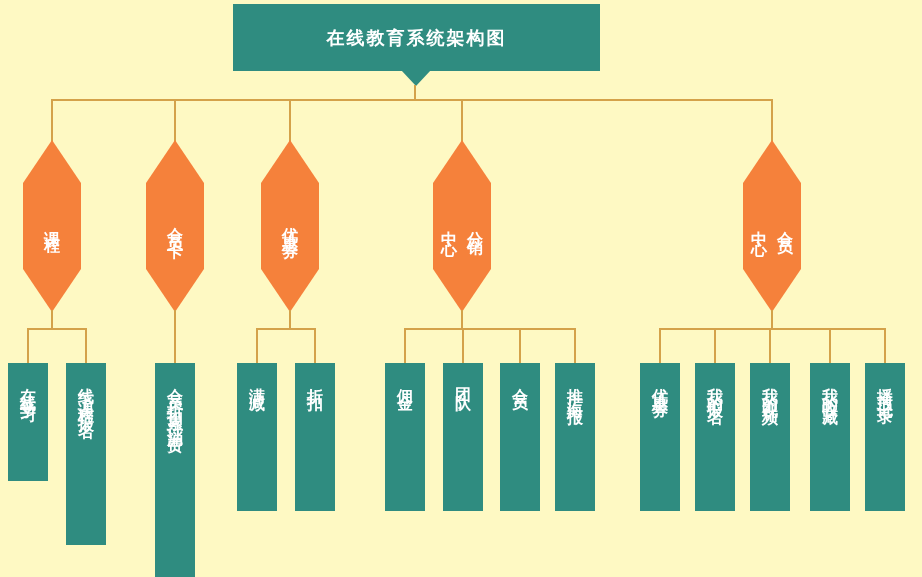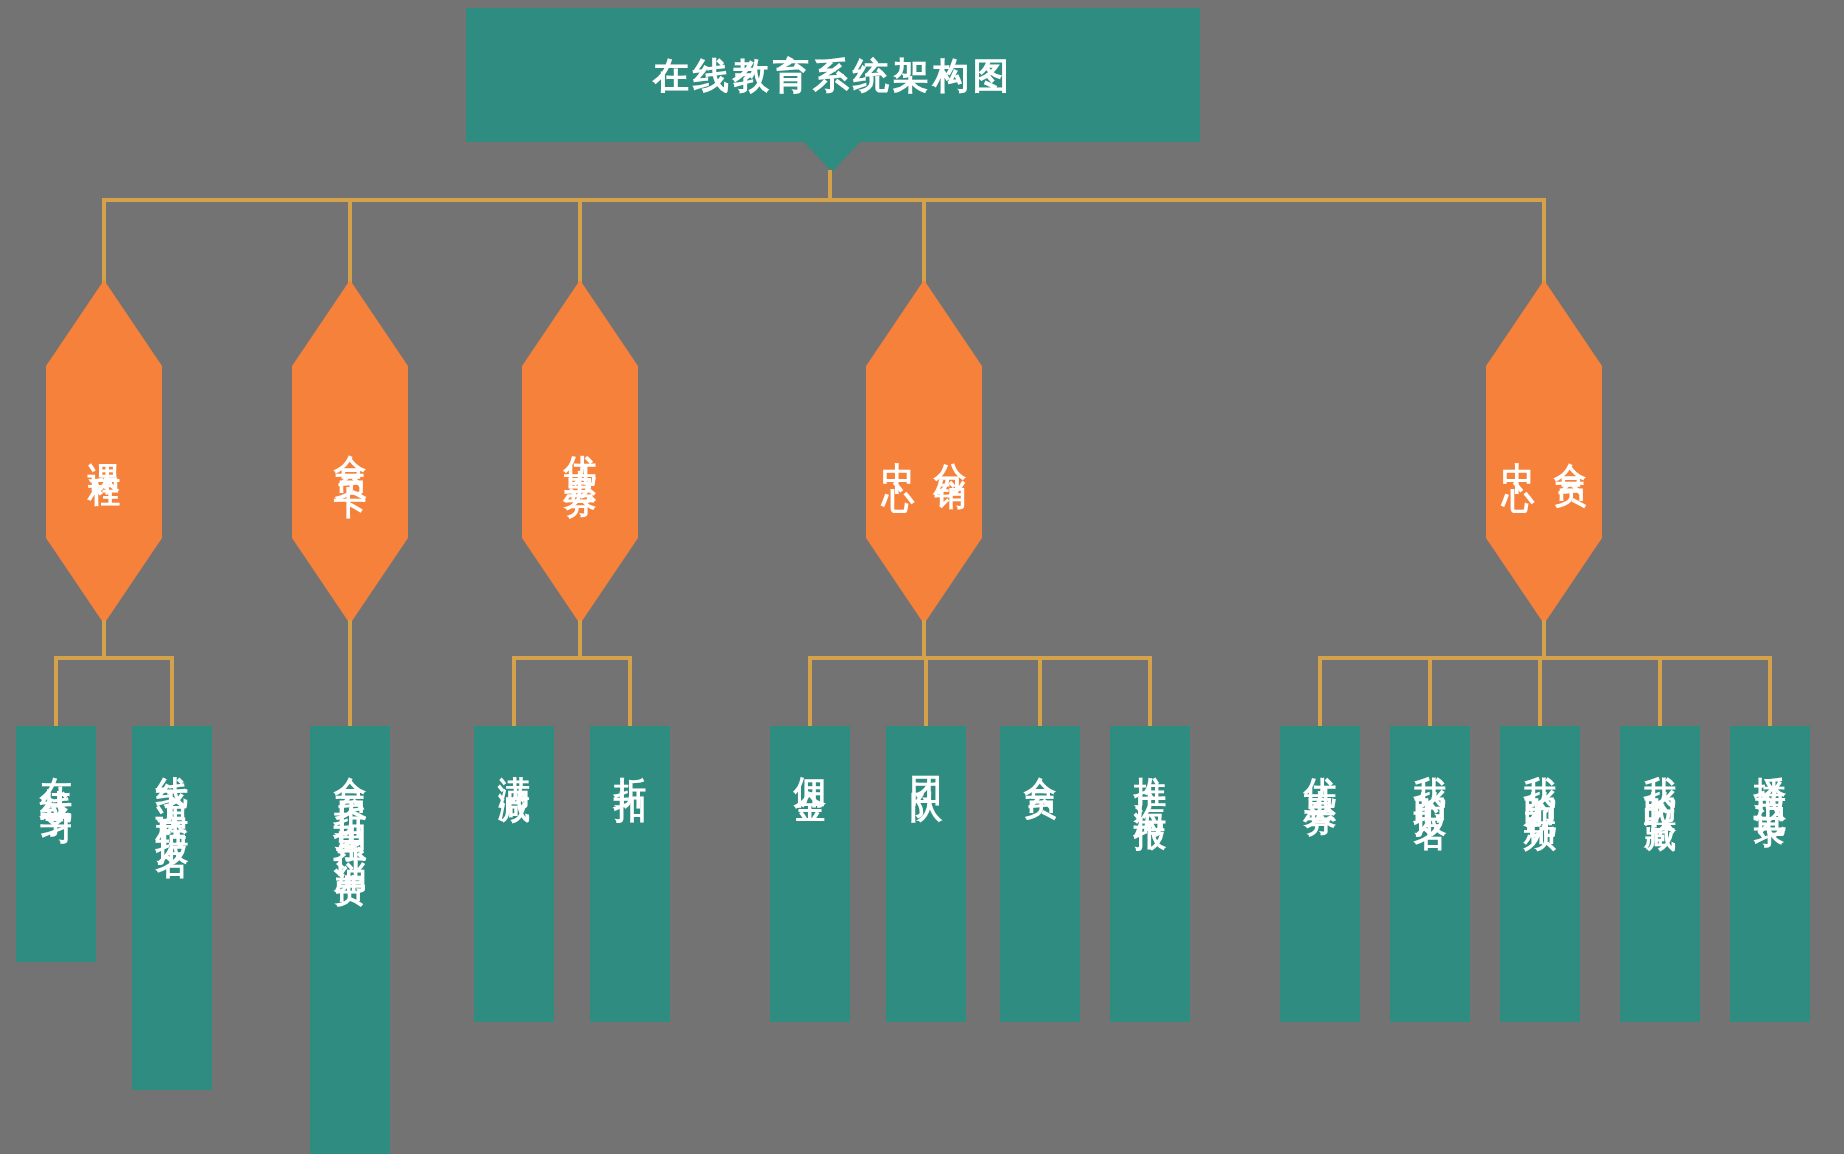"在线教育系统架构图" .canvas { background: #737373 -> #fef9c3 }
